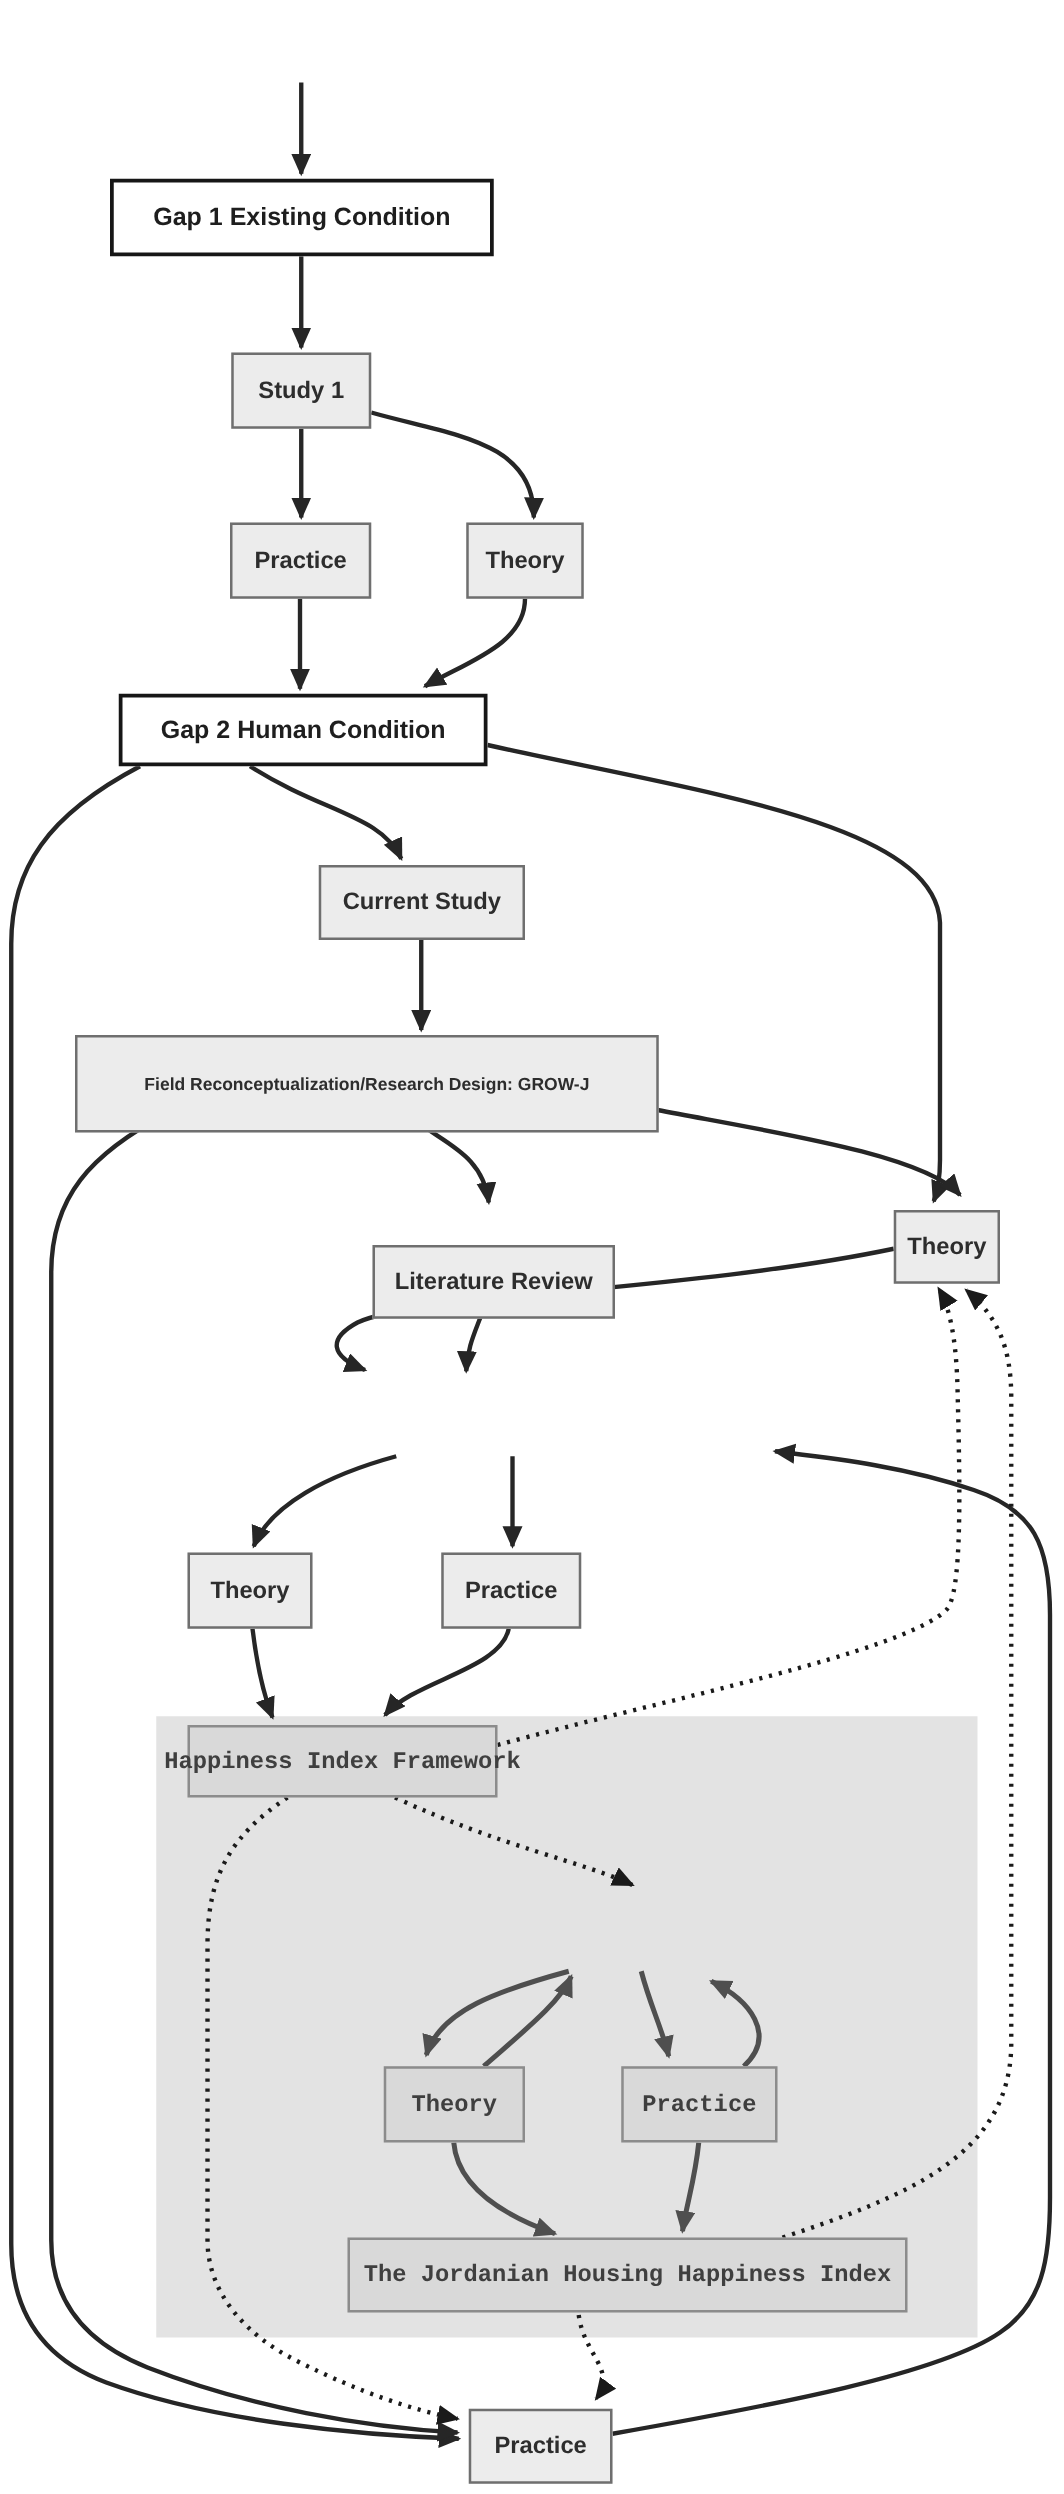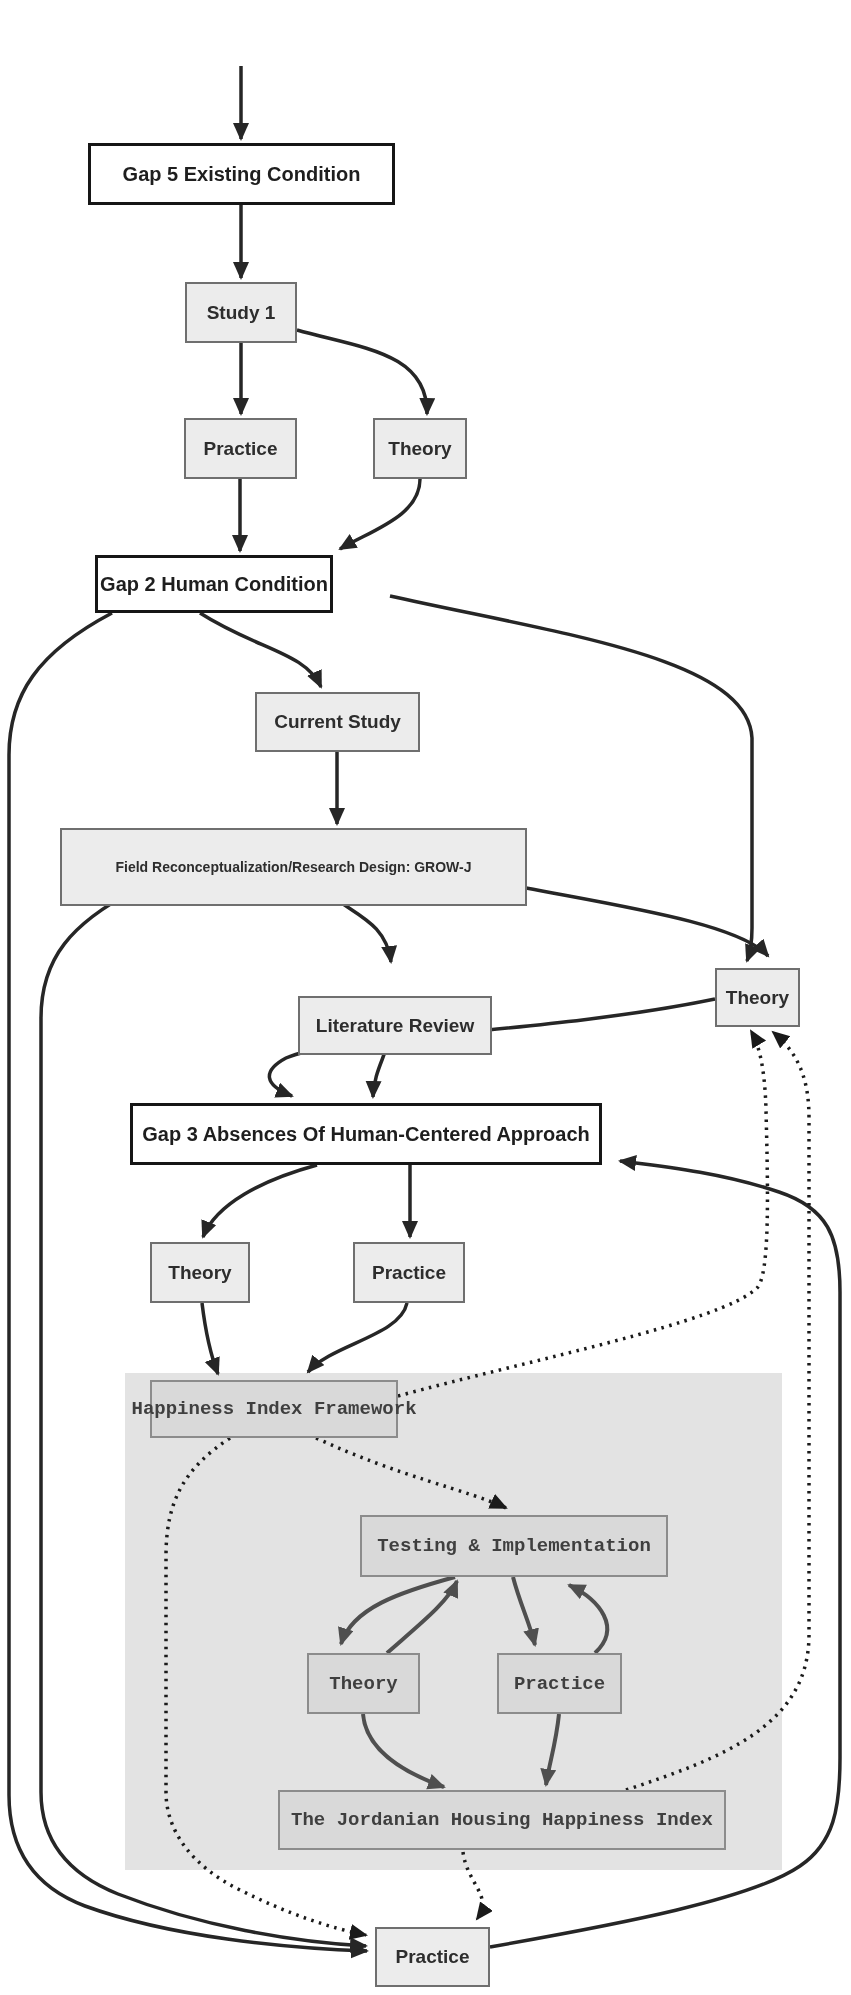"Gap 5 Existing Condition" div.node { text: 5 -> 1 }
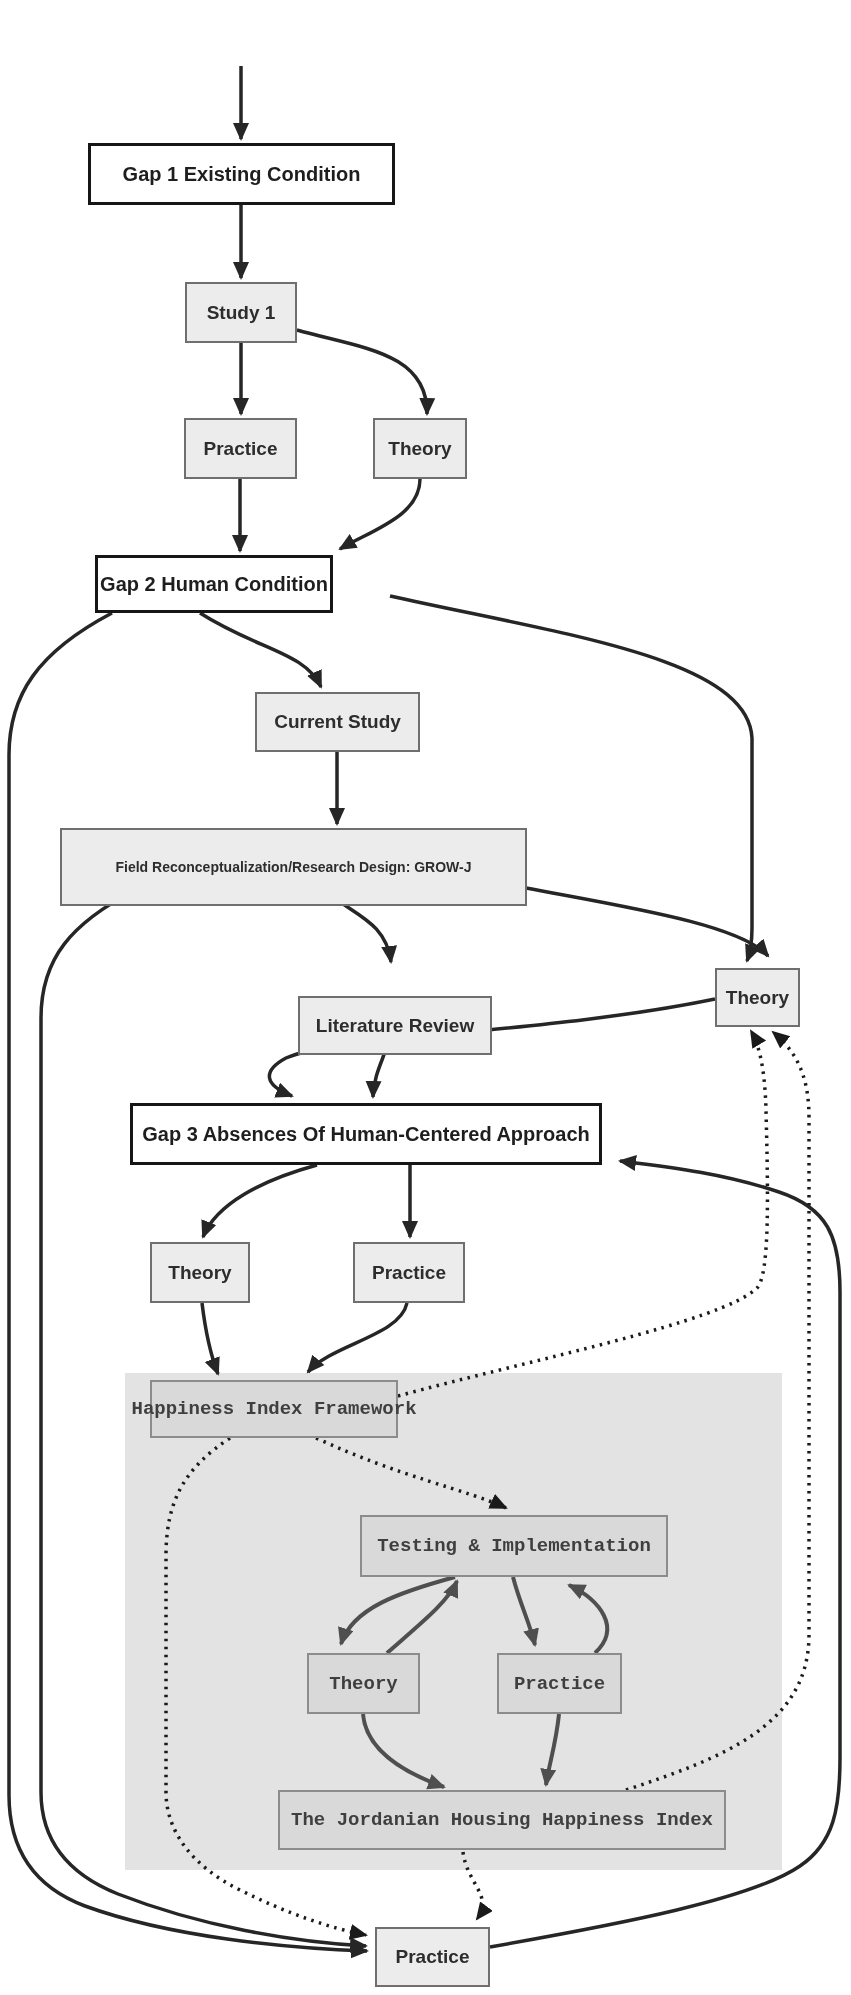"Gap 2 Human Condition" div.node { width: 238px -> 295px }
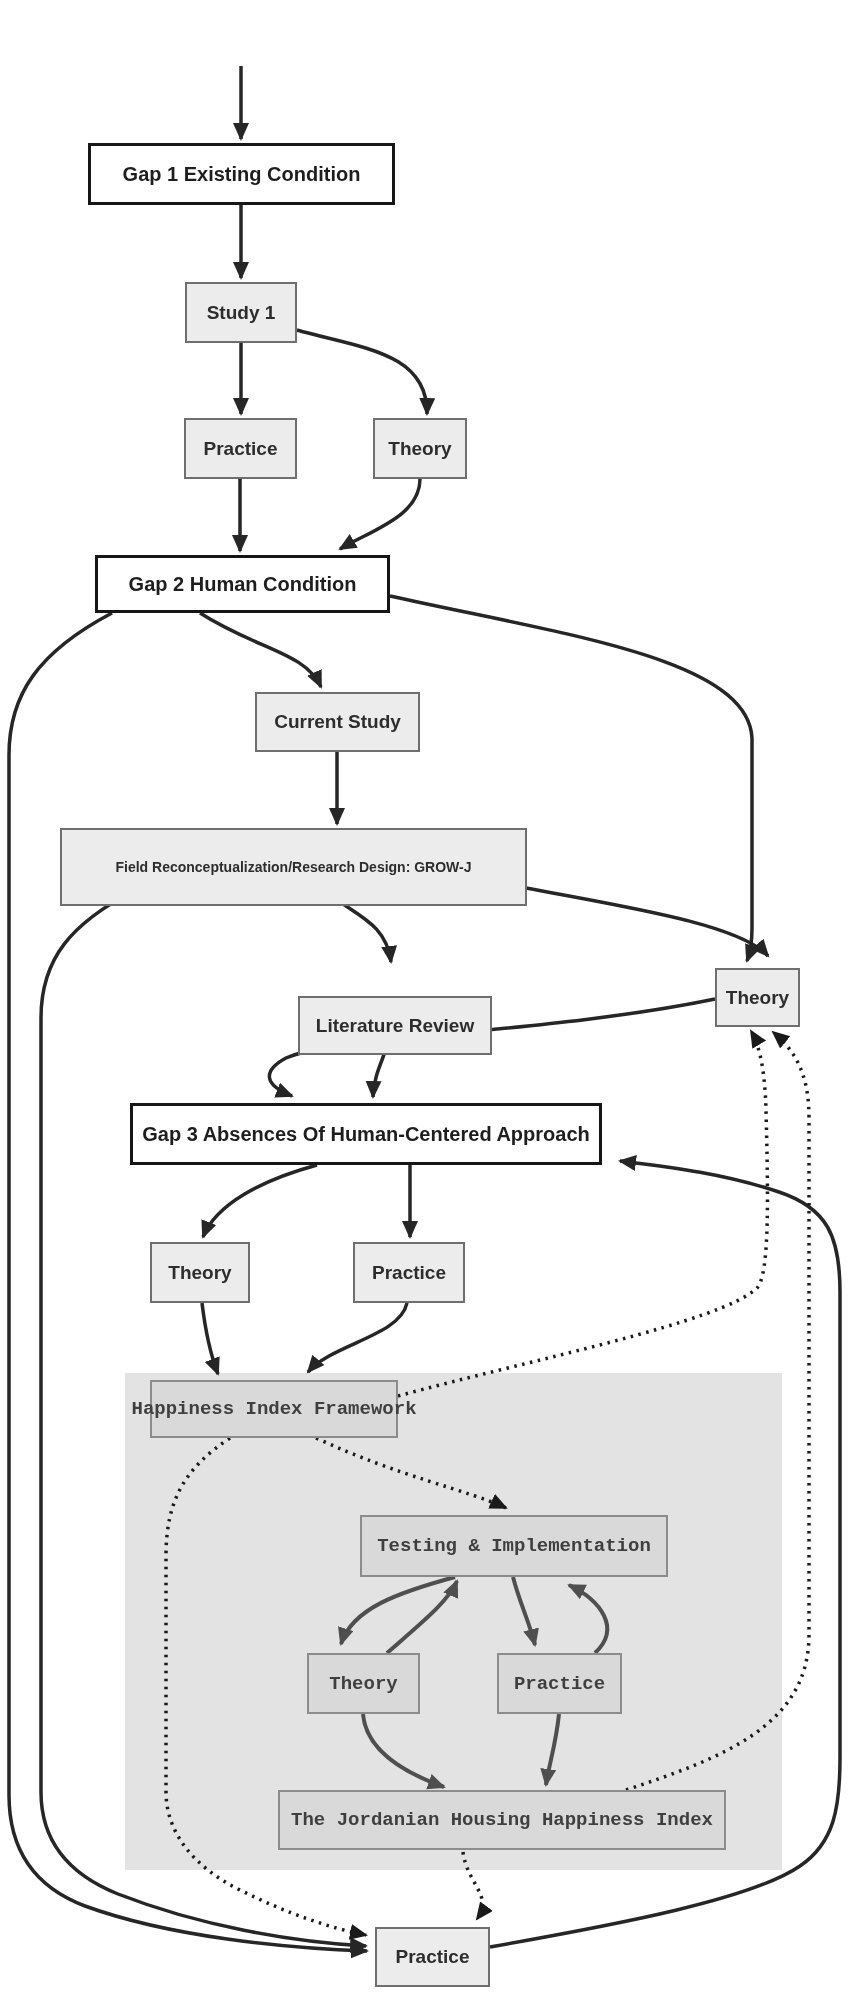"Gap 3 Absences Of Human-Centered" div.node { html: <div>Gap 3 Absences Of Human-Centered Approach</div> -> none }
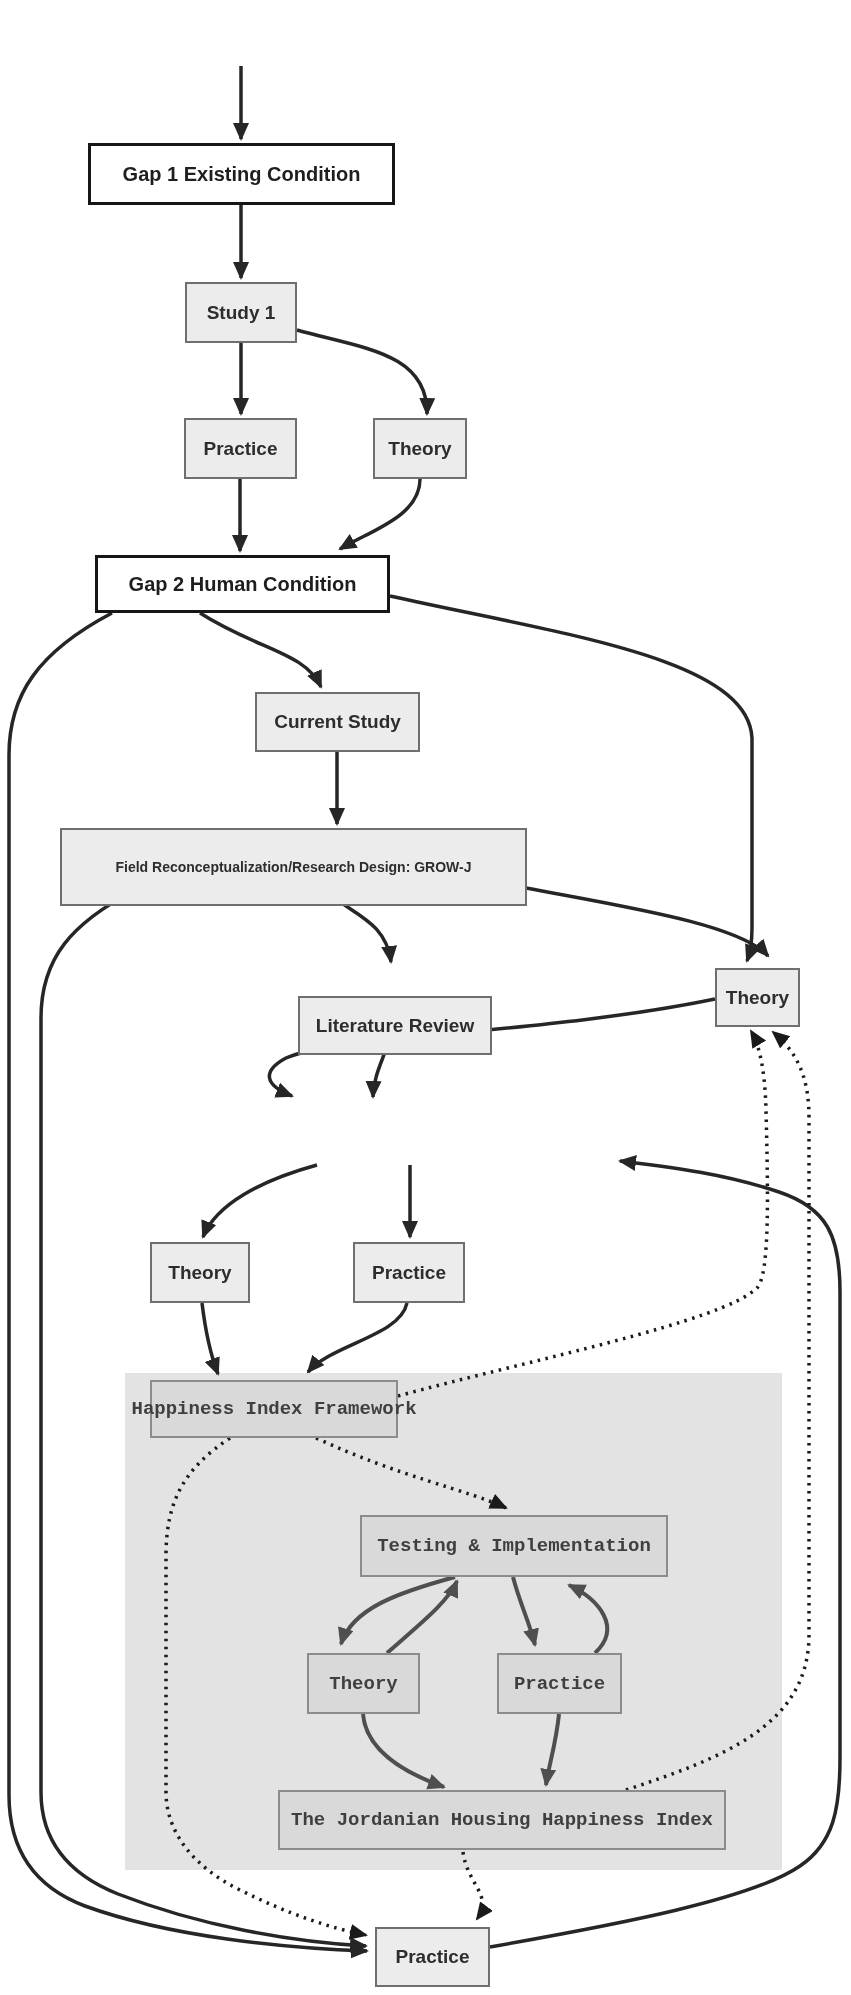"Testing & Implementation" div.node { html: <div>Testing &amp; Implementation</div> -> none }
